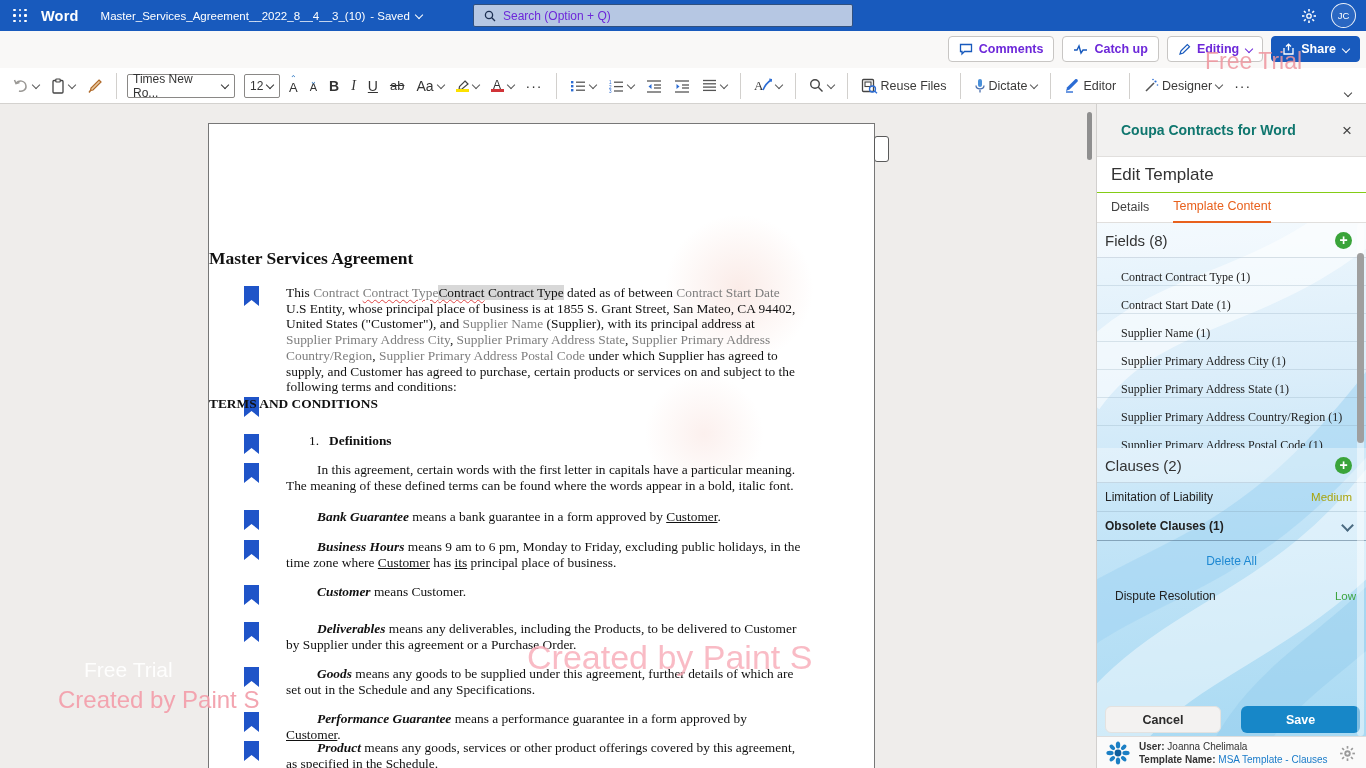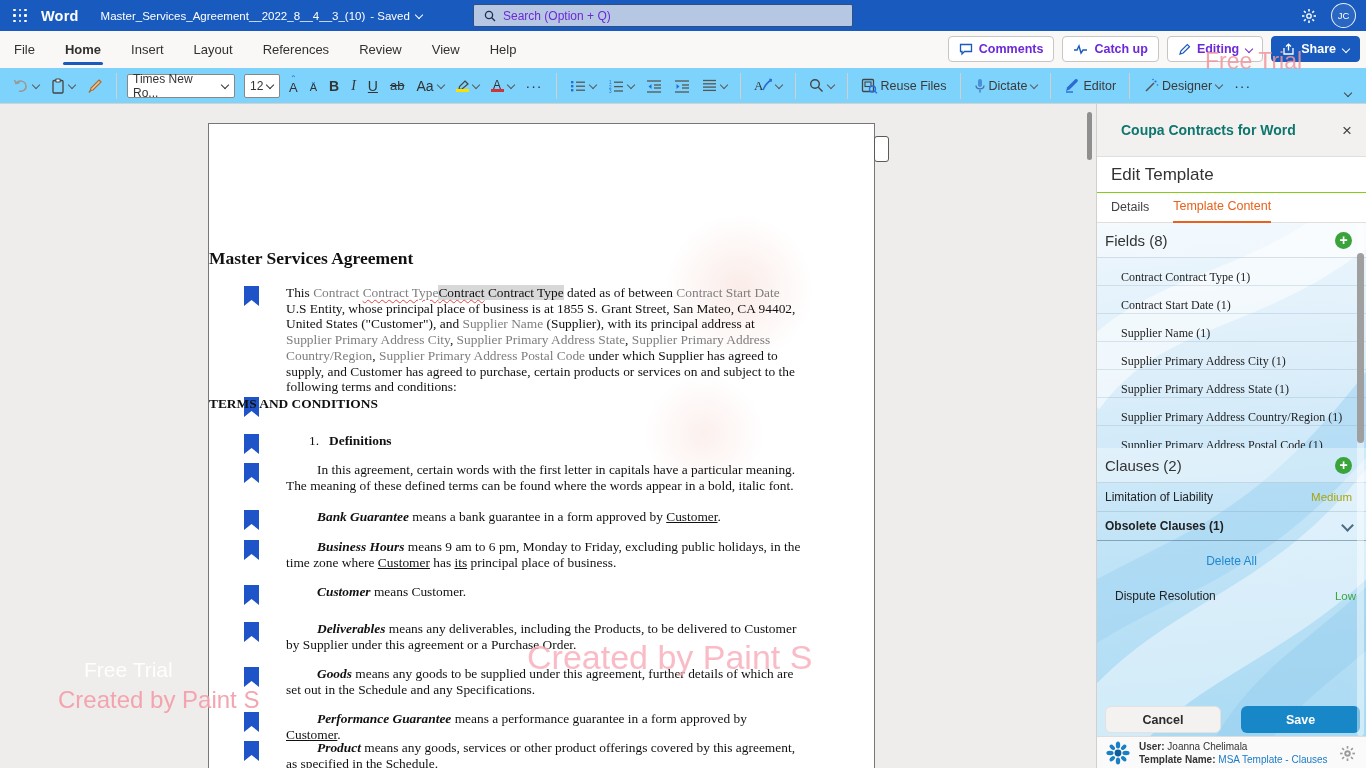"File" div.menu-items { html: <div> <span>File</span> <span>Home</span> <span>Insert</span> <span>Layout</span> <span>References</span> <span>Review</span> <span>View</span> <span>Help</span> </div> -> none }
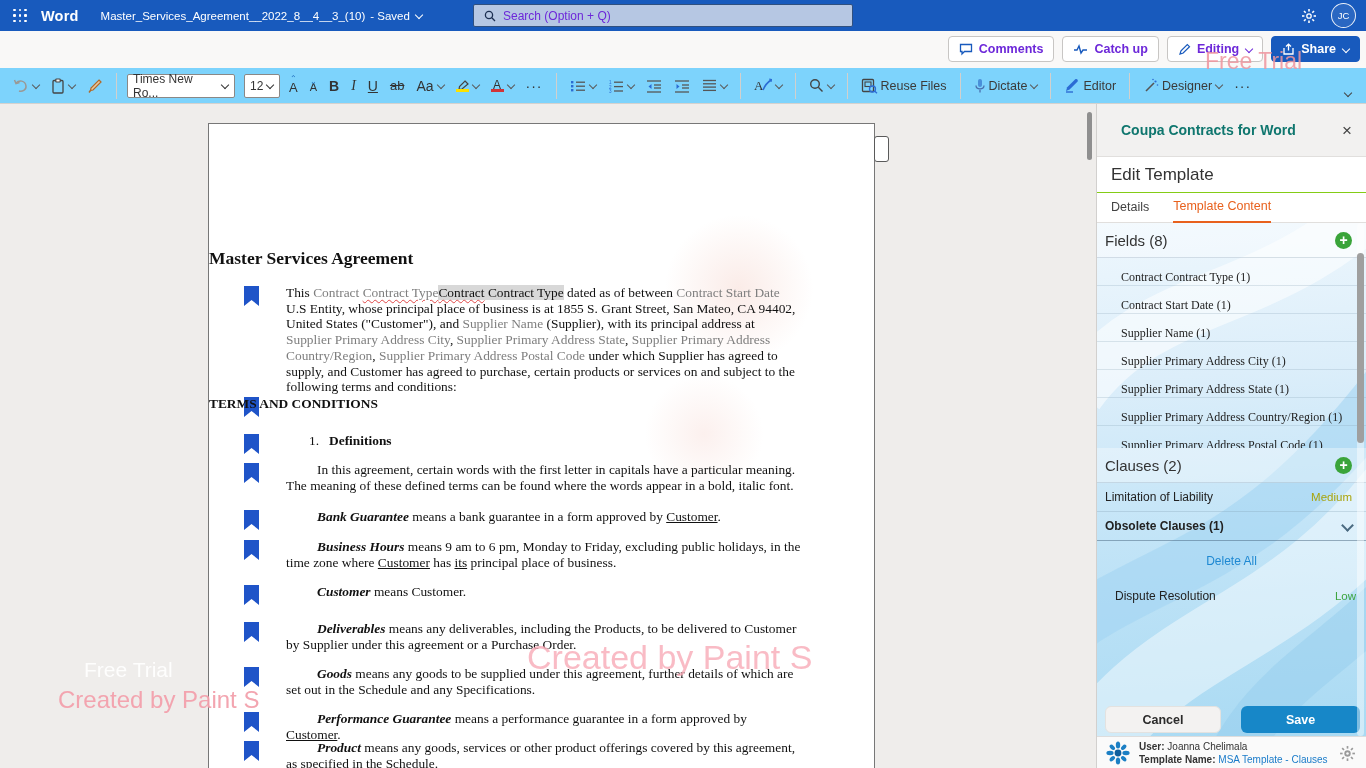"Times New Ro..." .ribbon { background: #7dd3fc -> #ffffff }
